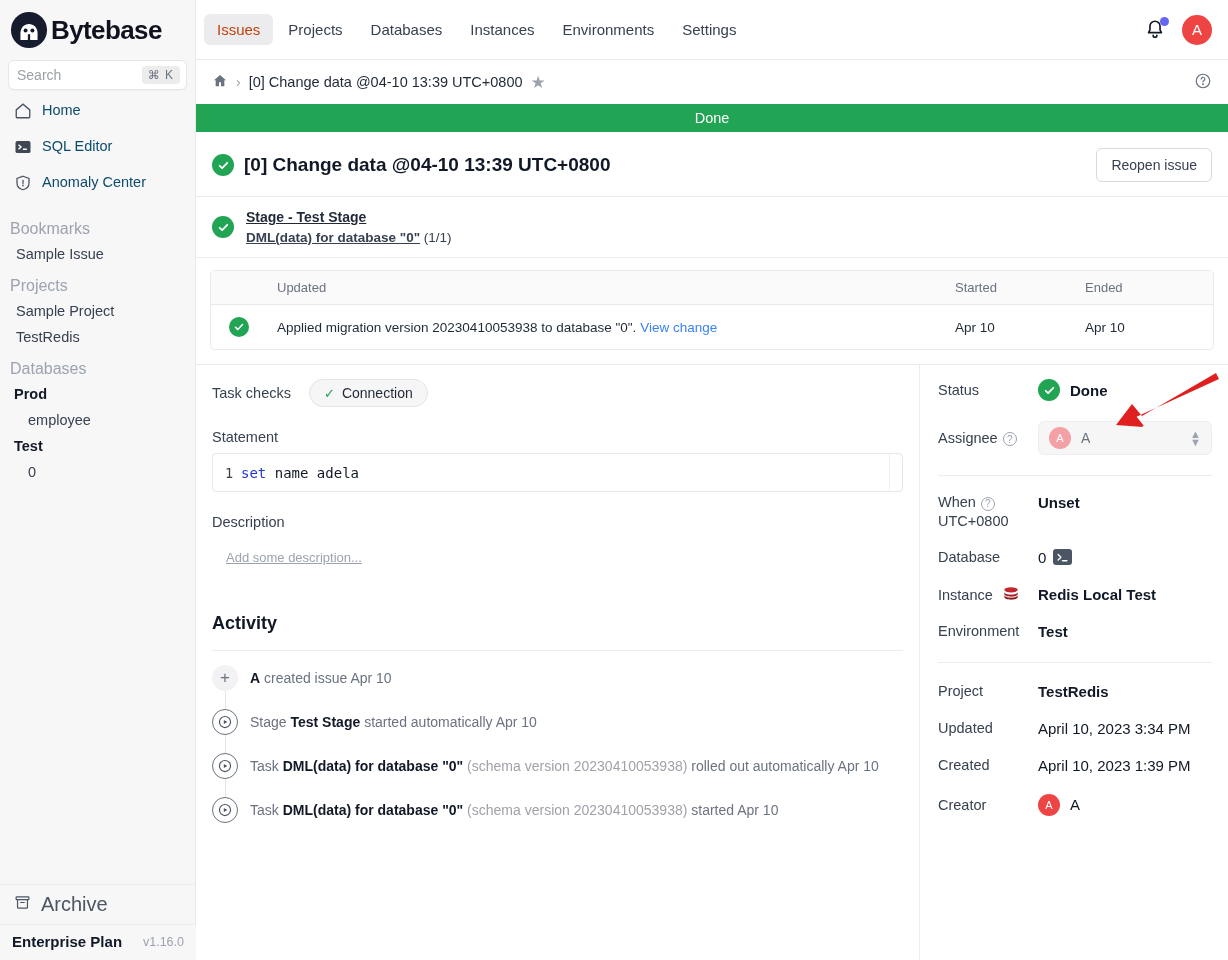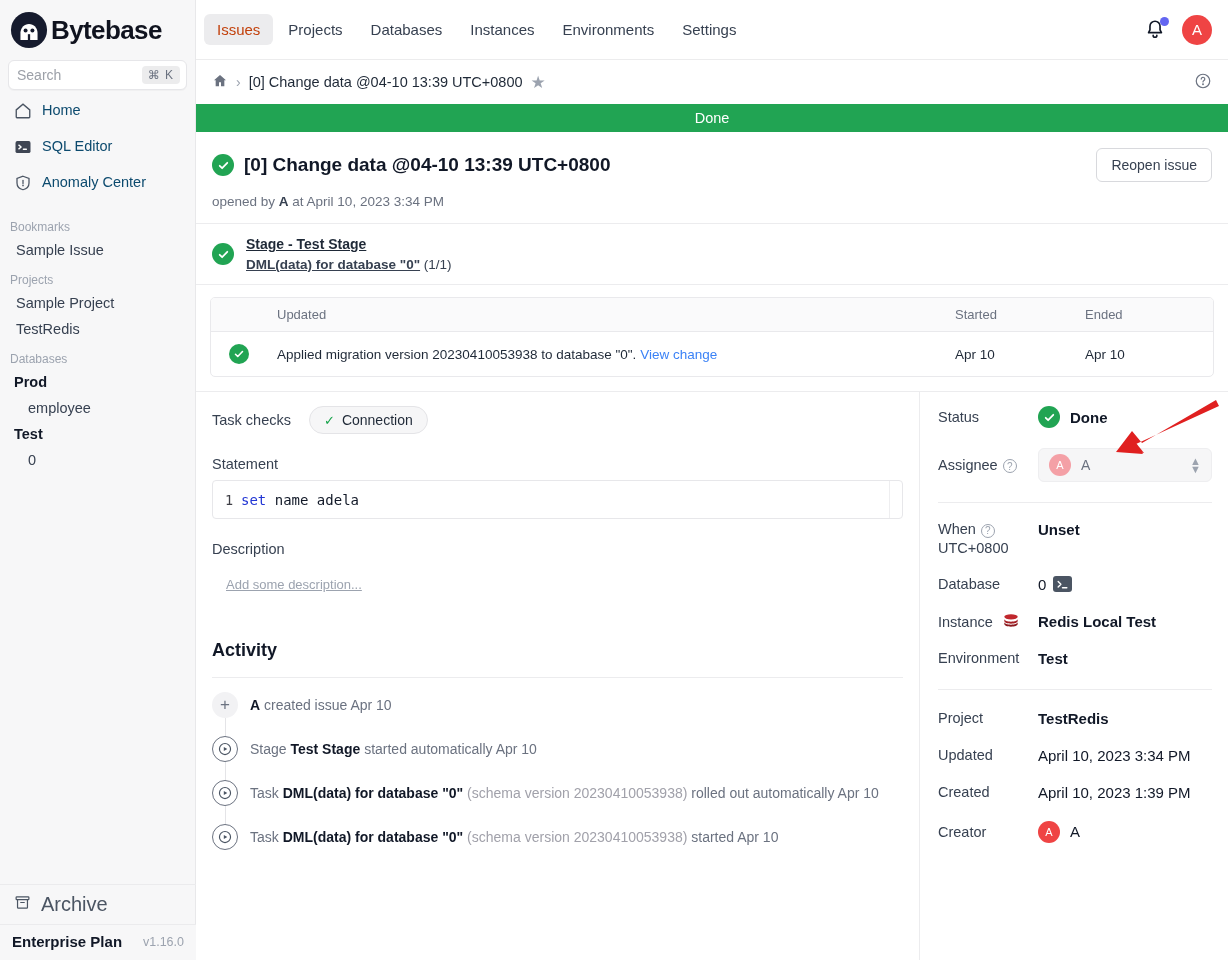"opened by A at April" div.opened-by { html: <div> <span>opened by</span> <b>A</b> <span>at April 10, 2023 3:34 PM</span> </div> -> none }
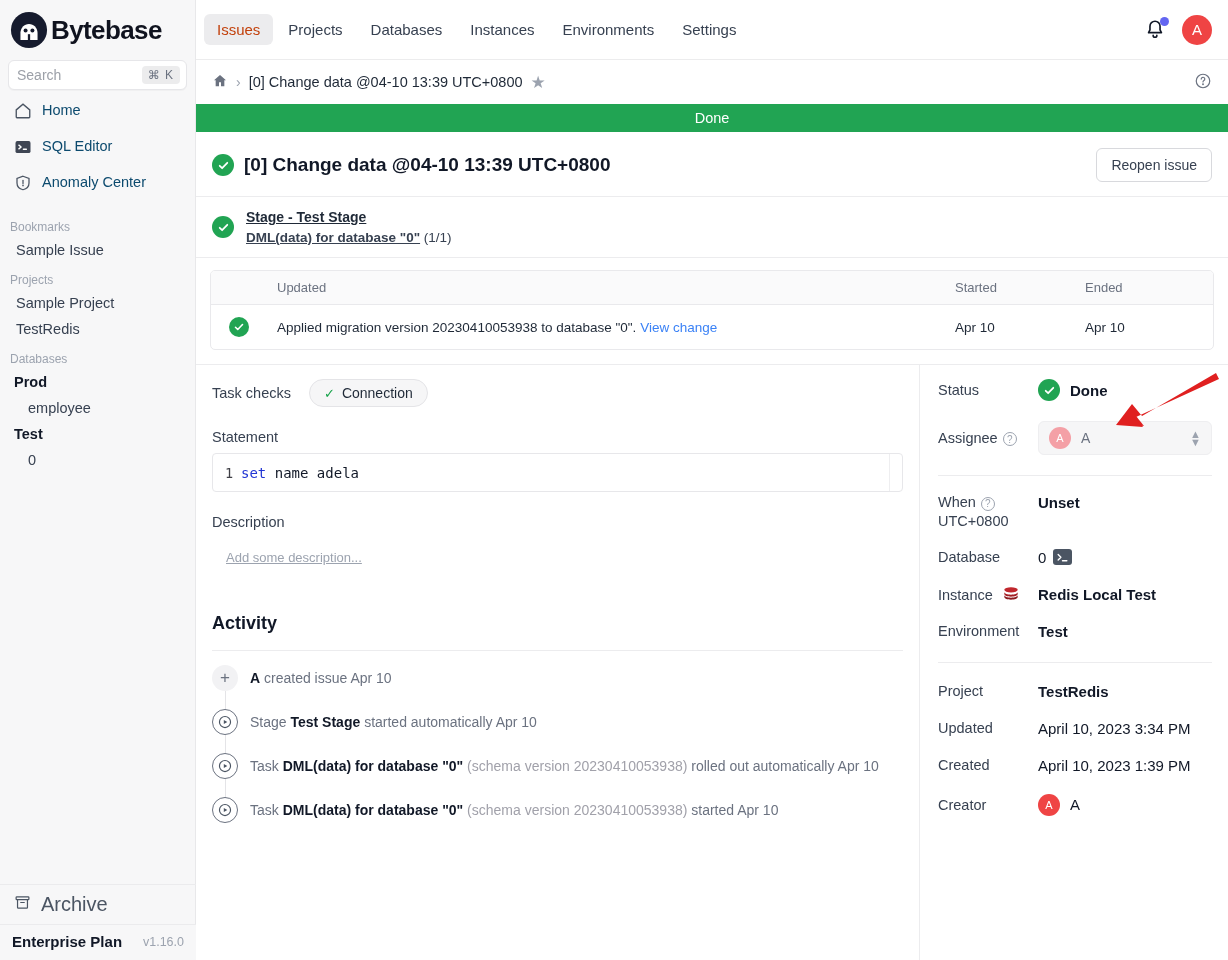"Bookmarks" .sect-label { font-size: 12px -> 16px }
